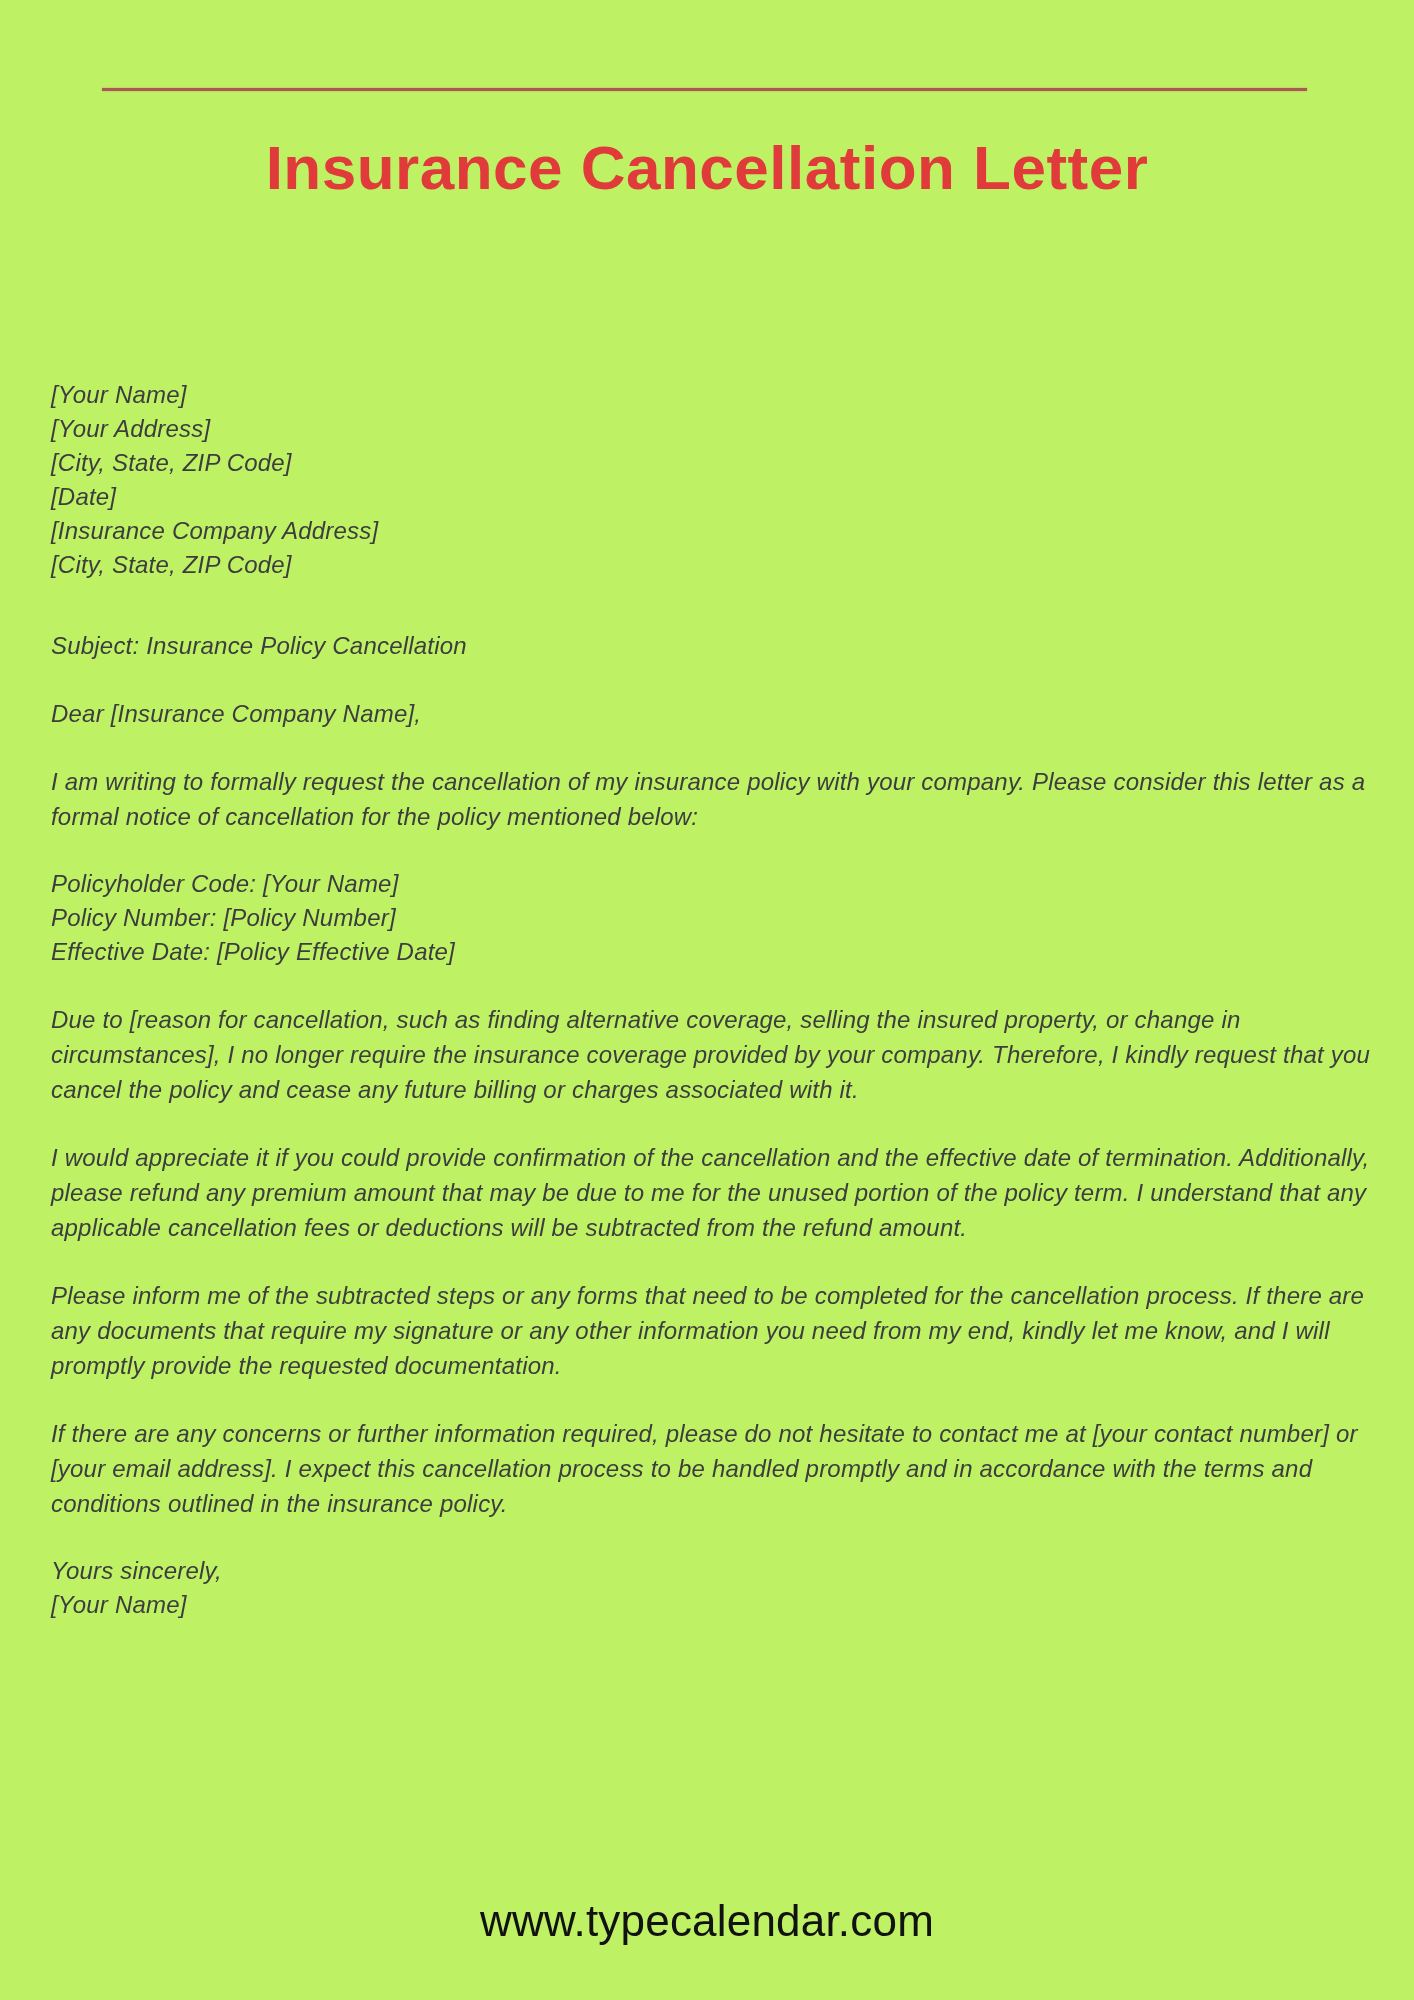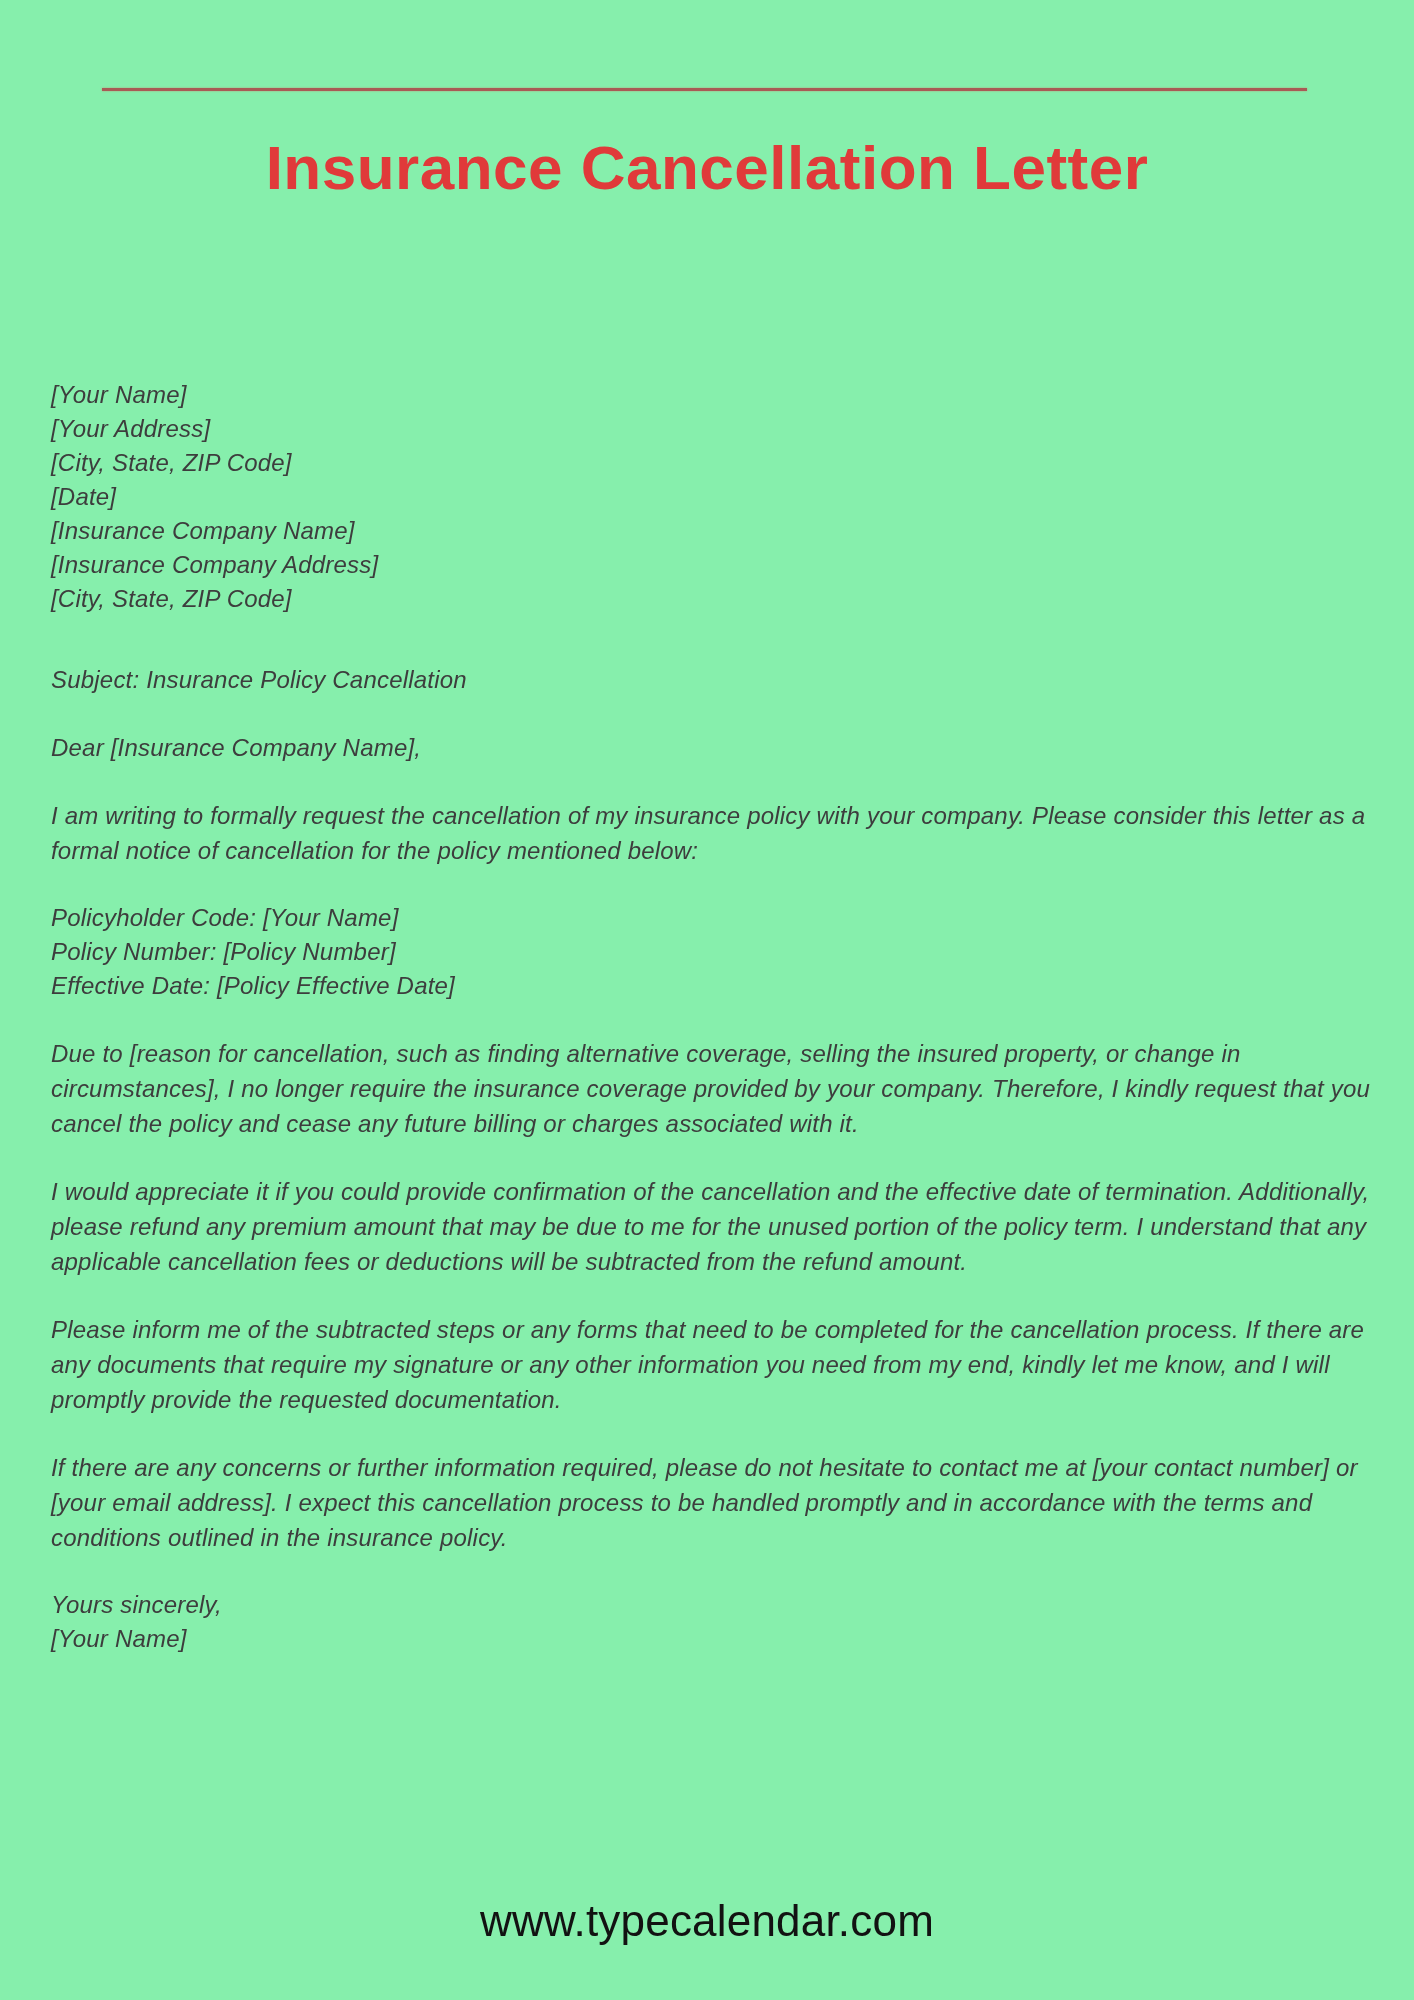"Insurance Cancellation Letter" .page { background: #86efac -> #bef264 }
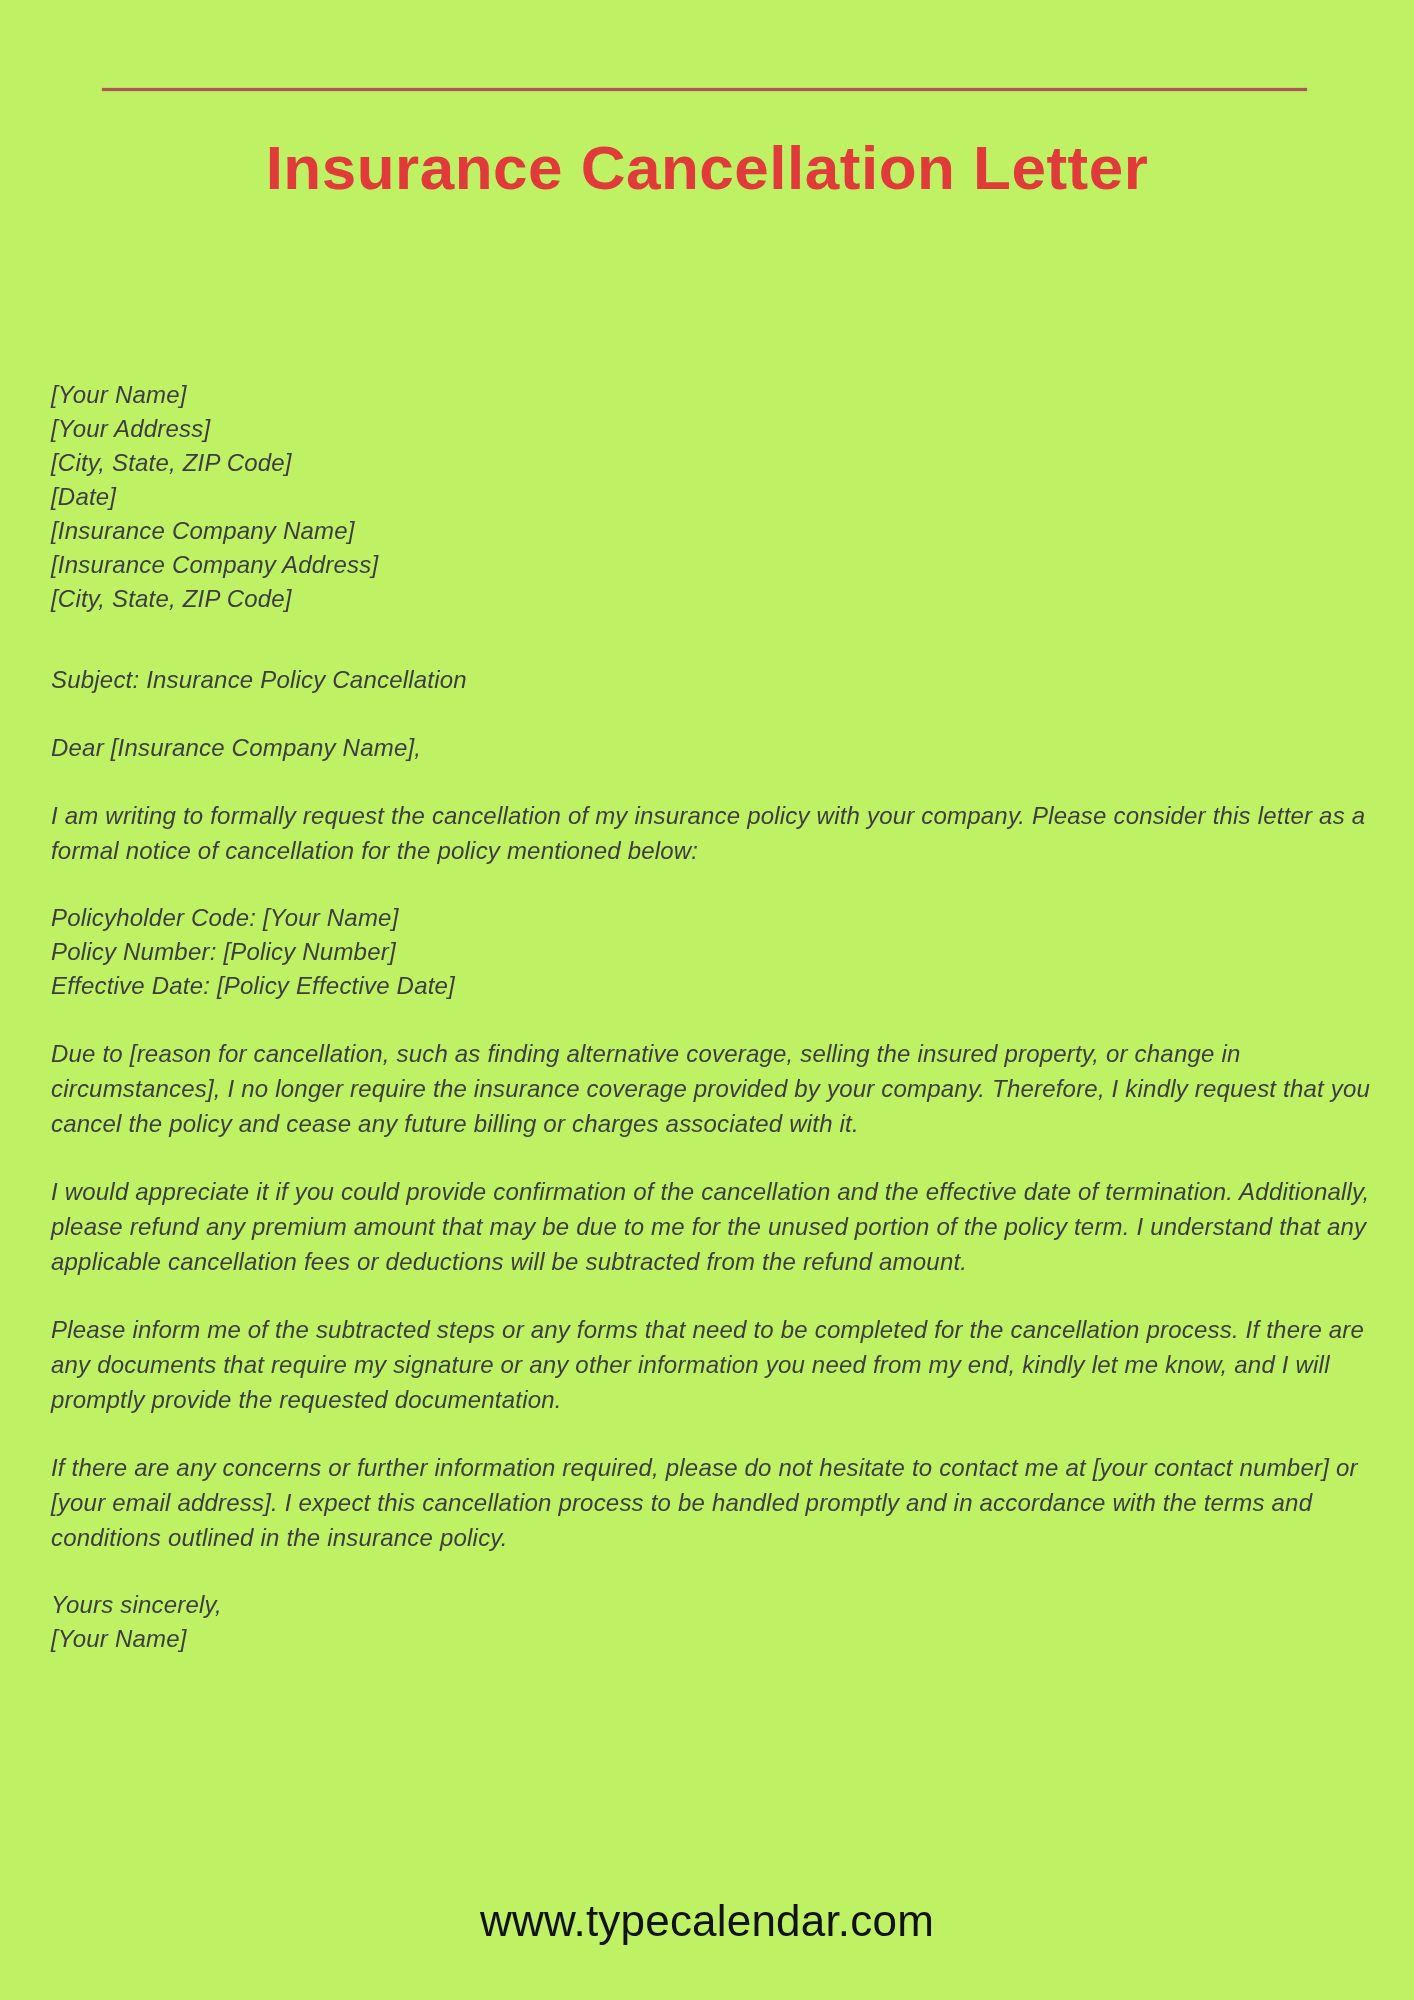"[Insurance Company Name]" div.addr-line { html: <div>[Insurance Company Name]</div> -> none }
